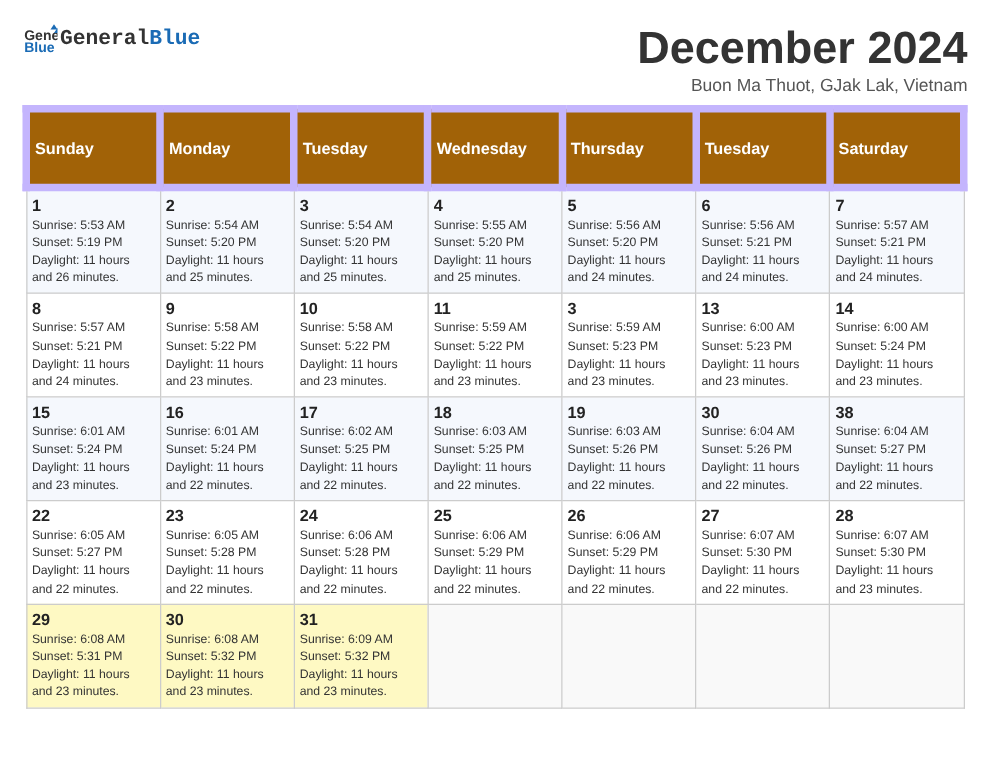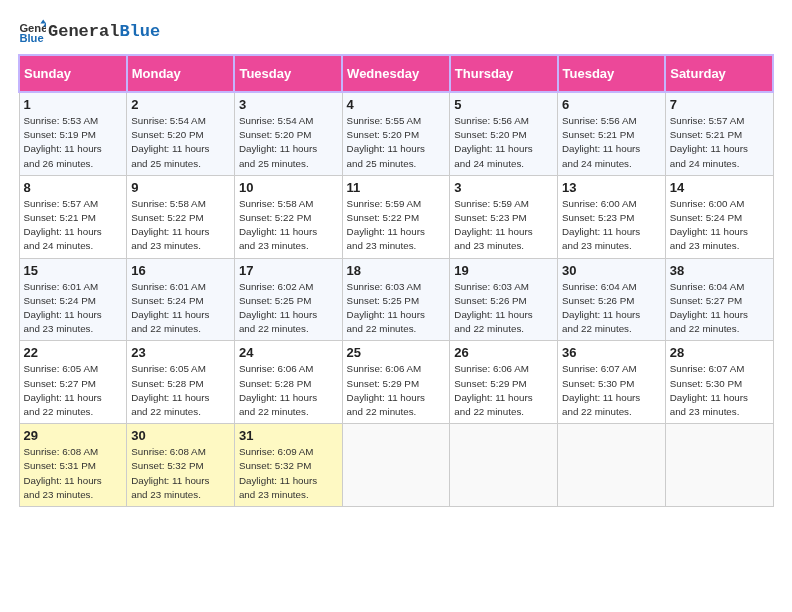"December 2024" div.month-title { html: none -> <div>December 2024</div> }
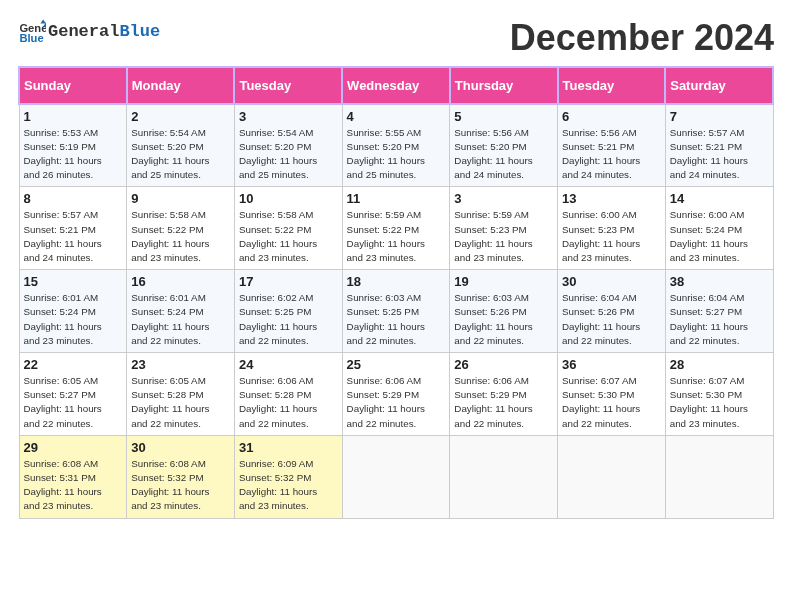"Buon Ma Thuot, GJak Lak," div.location { html: none -> <div>Buon Ma Thuot, GJak Lak, Vietnam</div> }
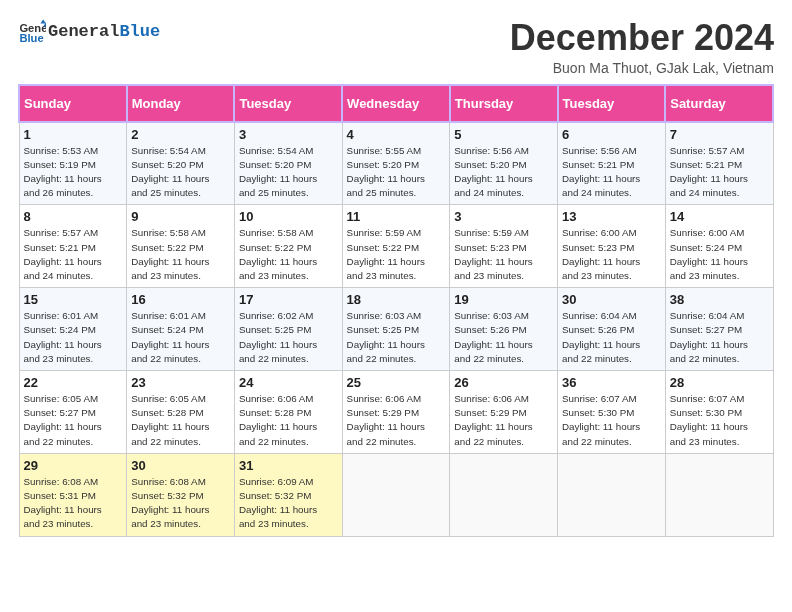"Sunday" .calendar th { background: #ec4899 -> #a16207; border: 2px solid #c4b5fd -> 6px solid #c4b5fd; padding: 10px 4px -> 21px 4px }
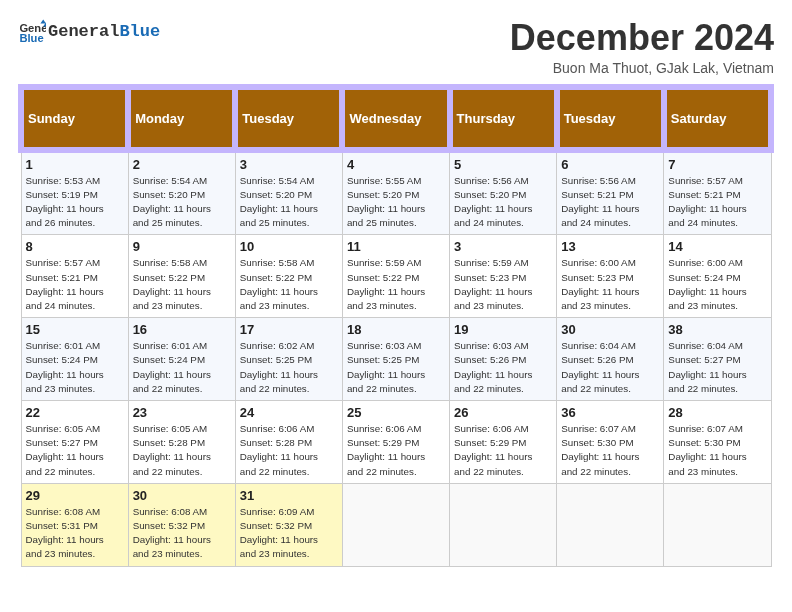"36" span.day-num { text: 36 -> 27 }
